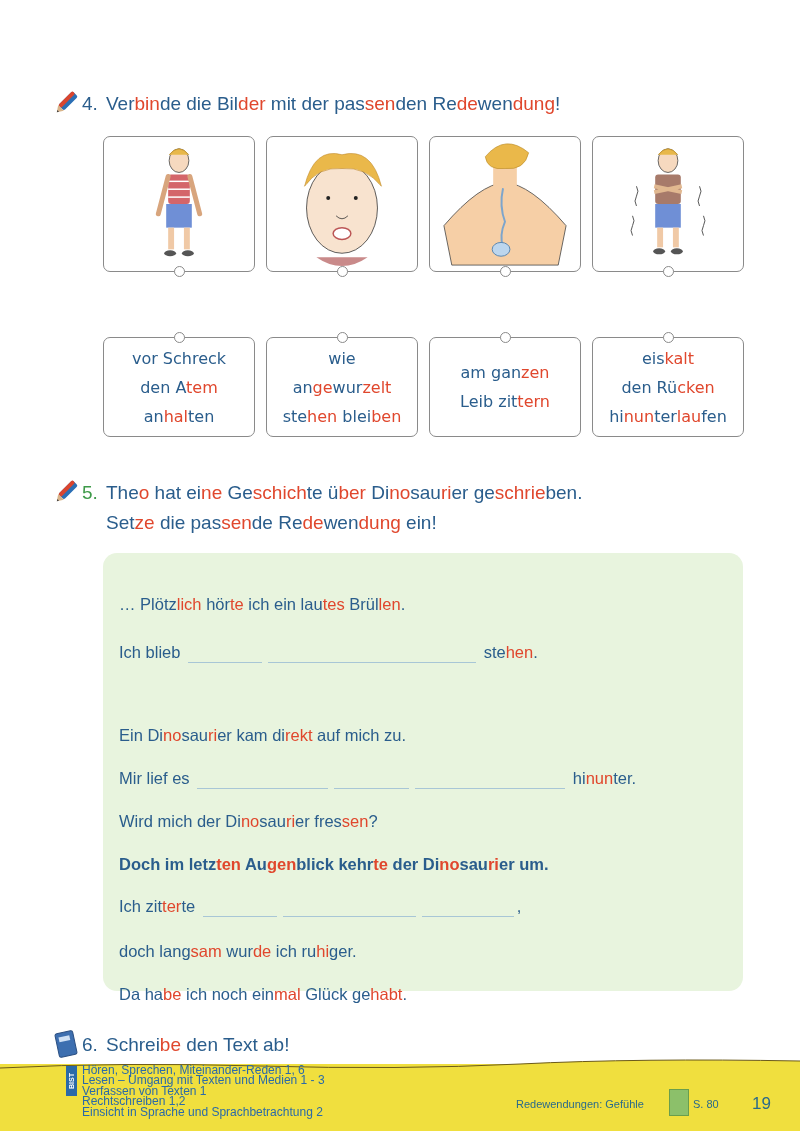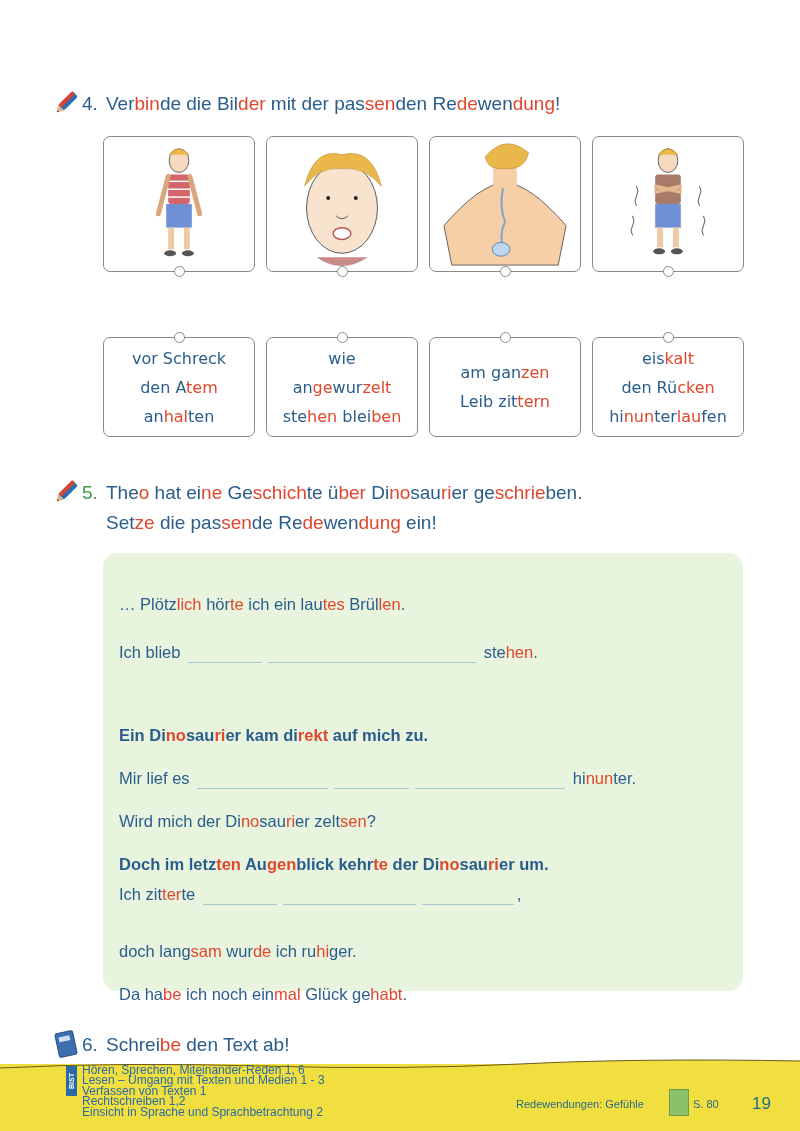"Ein Di" div.story-line { font-weight: bold -> none }
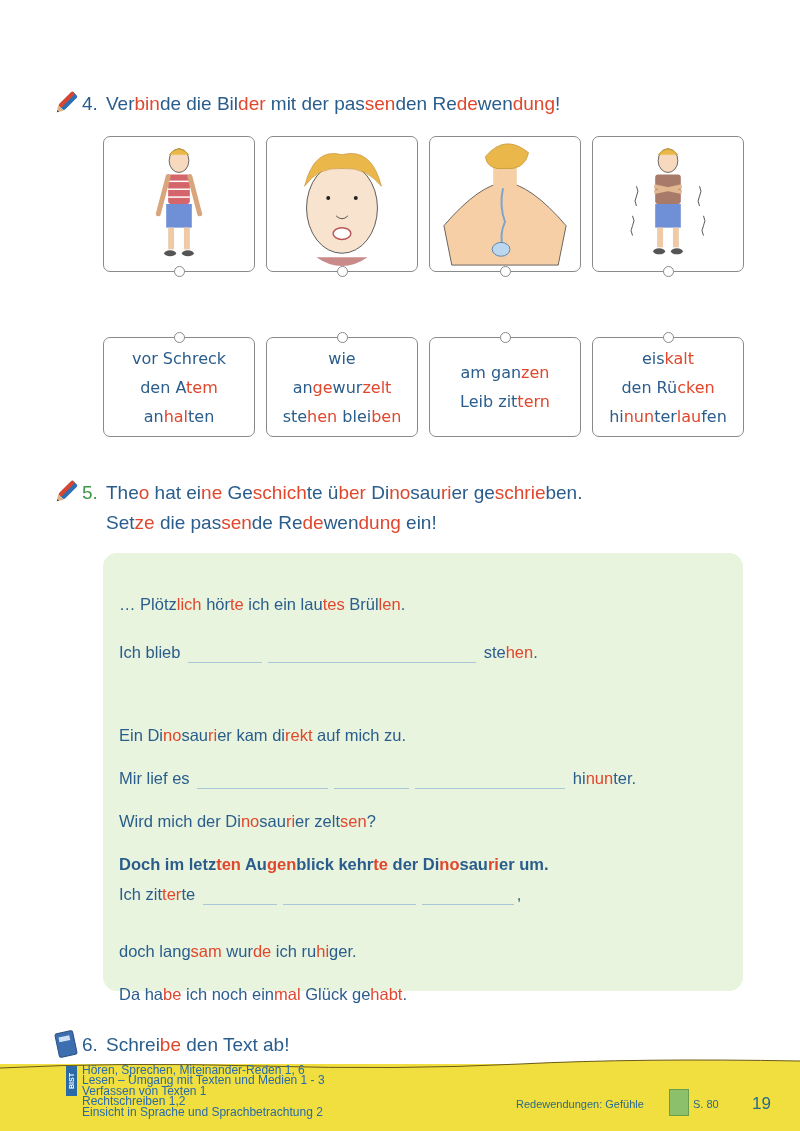"er zelt" span.b { text: zelt -> fres }
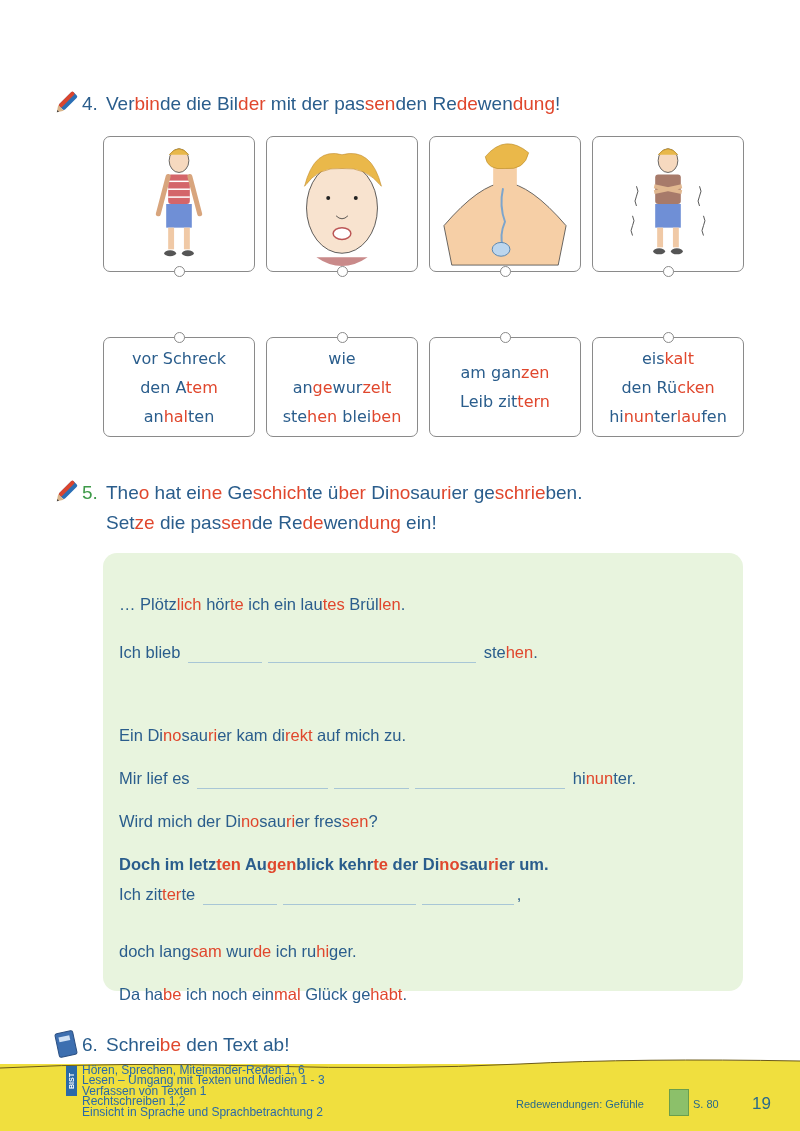"Ich zit" div.story-line { top: 308px -> 320px }
